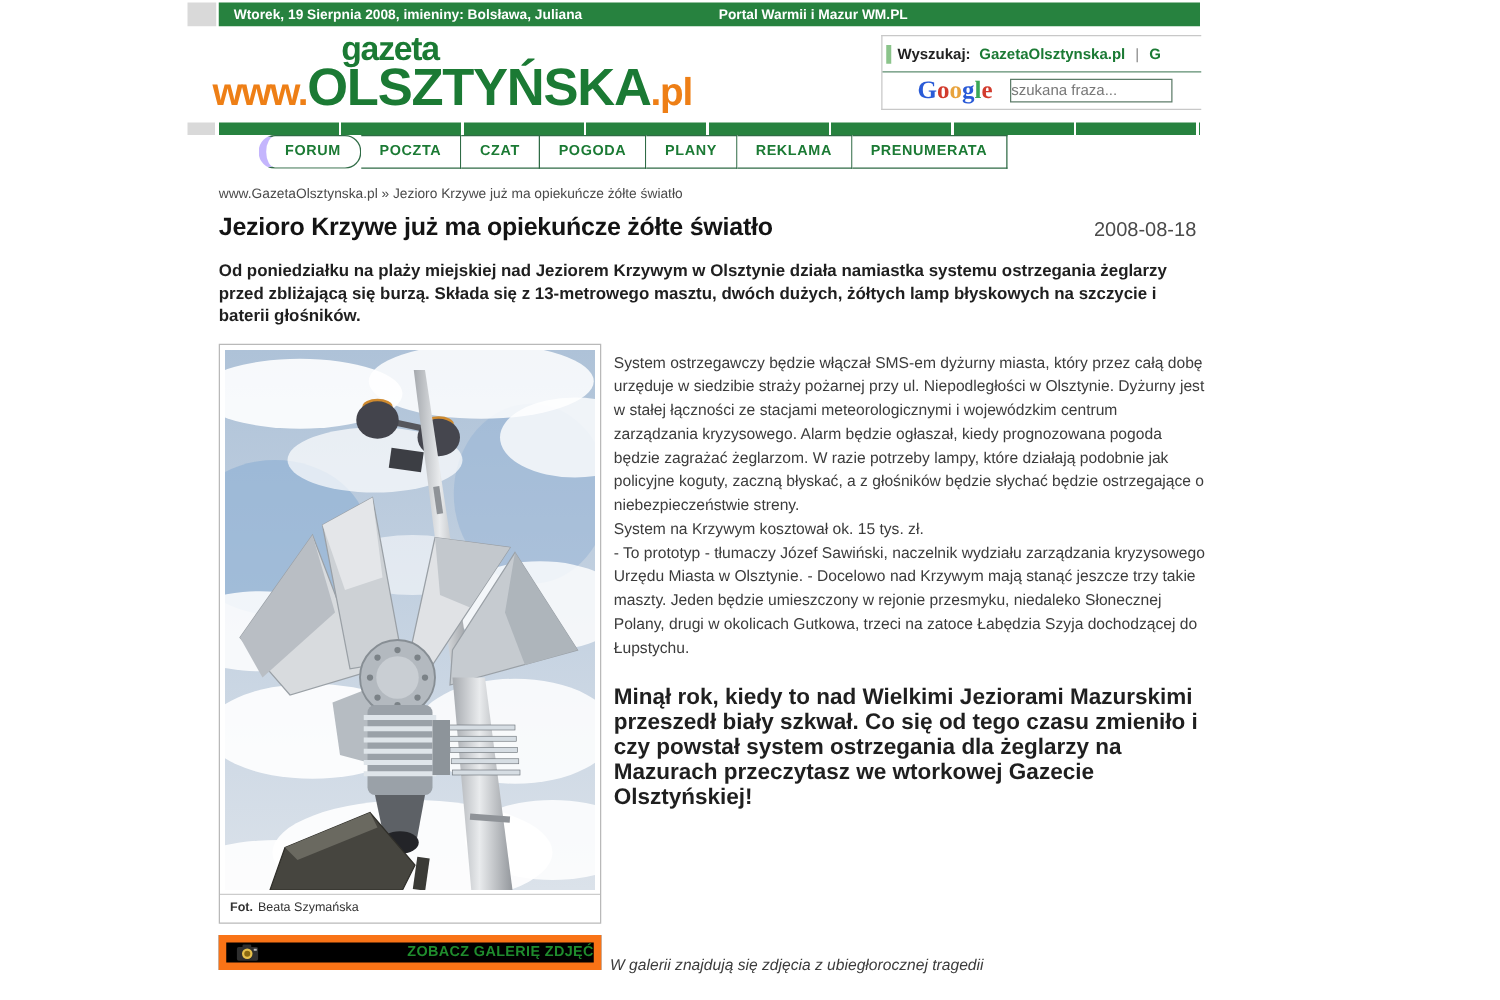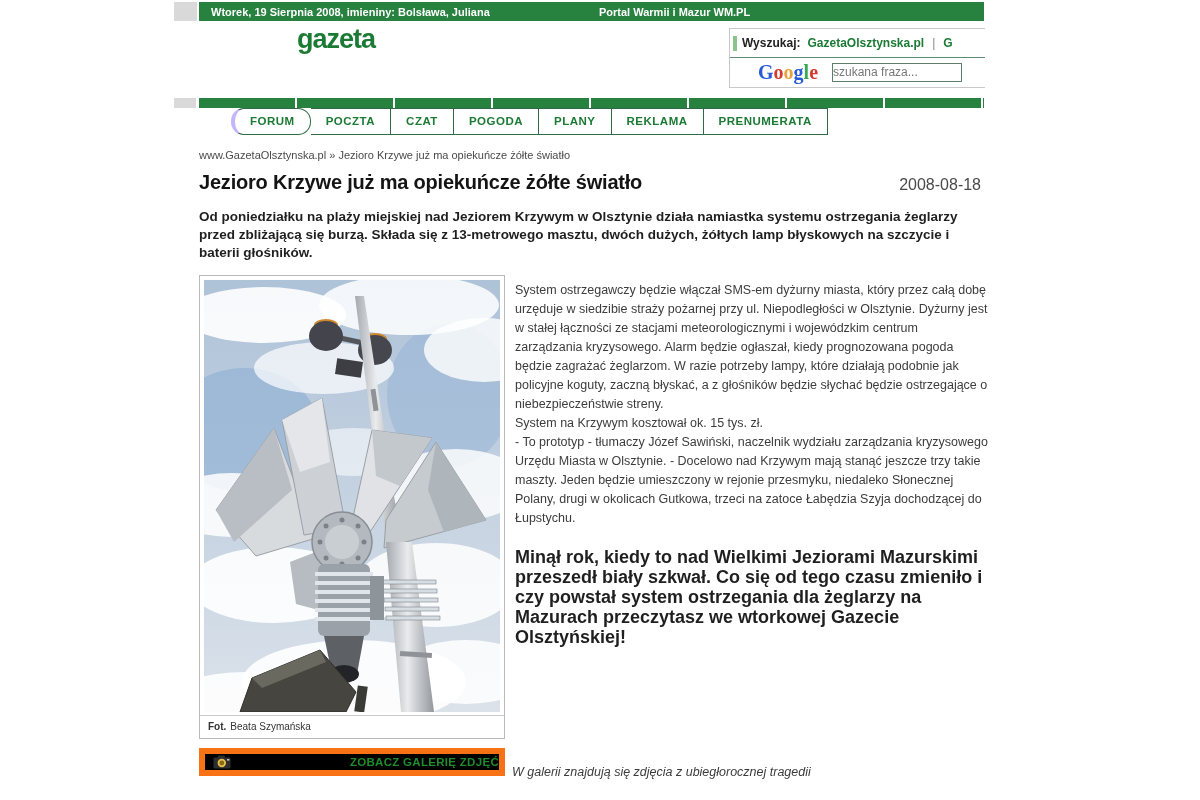"Wtorek, 19 Sierpnia 2008, imieniny:" .canvas { margin-left: 24px -> none }
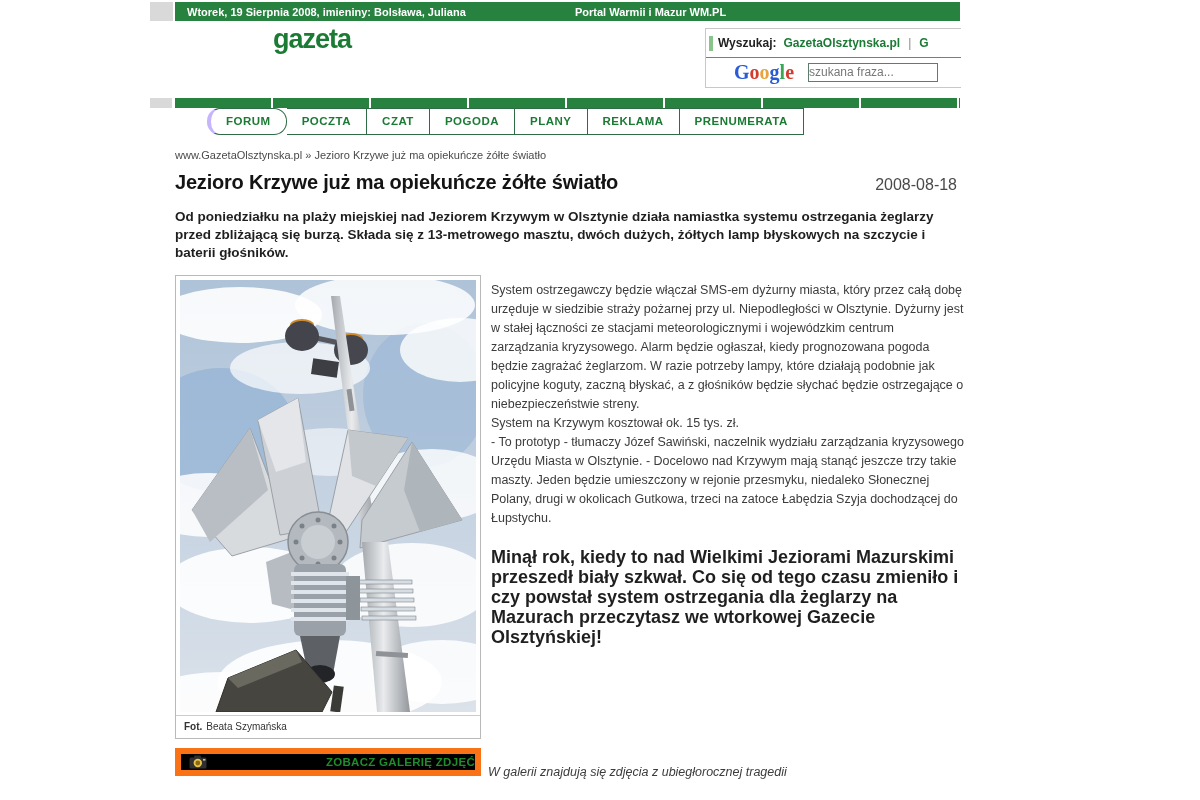"www.OLSZTYŃSKA.pl" div.logo-main { html: none -> <div><span>www.</span><span>OLSZTYŃSKA</span><span>.pl</span></div> }
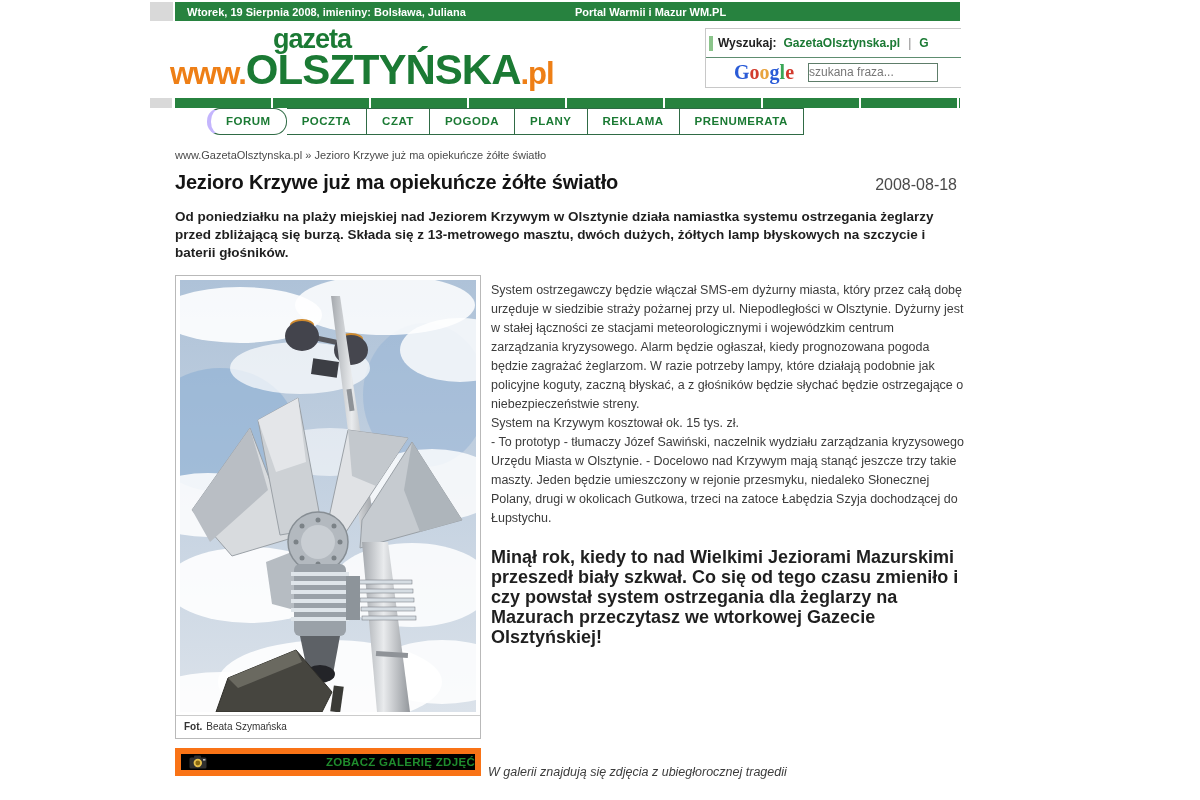"FORUM" .menu li:first-child { border-left: 4px solid #c4b5fd -> 6px solid #c4b5fd }
